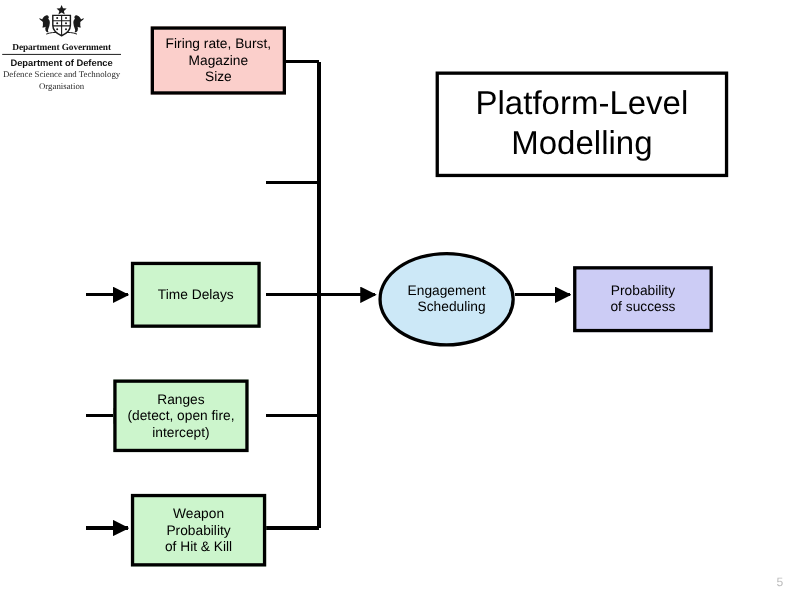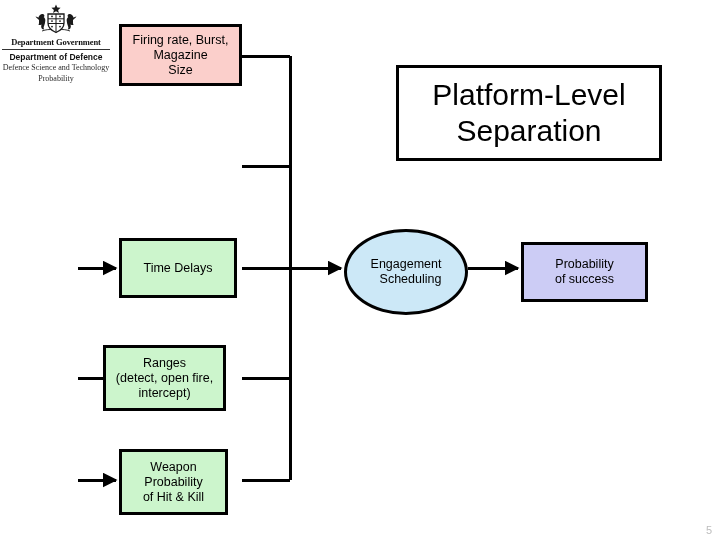"Firing rate, Burst," div.node { left: 119px -> 137px }
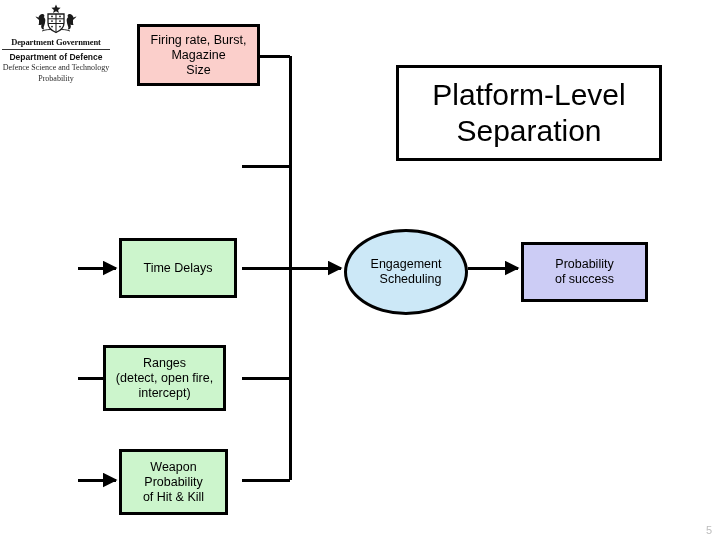"Defence Science and Technology" span.l3 { text: Probability -> Organisation }
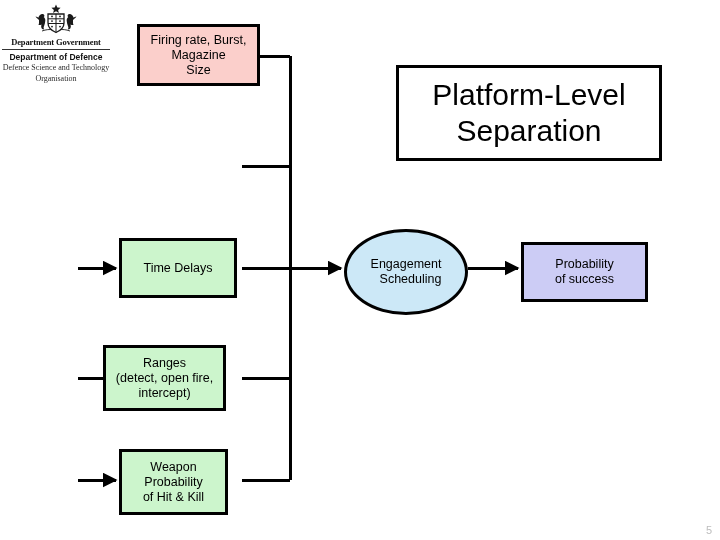"Platform-Level" span.txt { text: Separation -> Modelling }
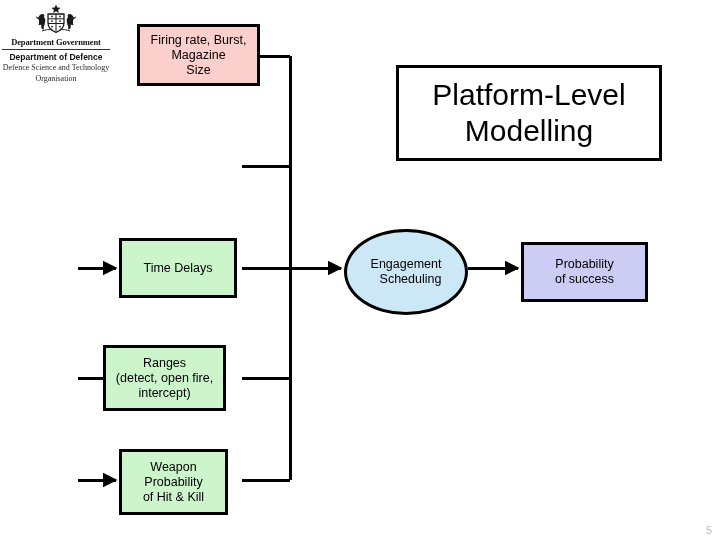"Weapon" div.node { width: 109px -> 123px }
